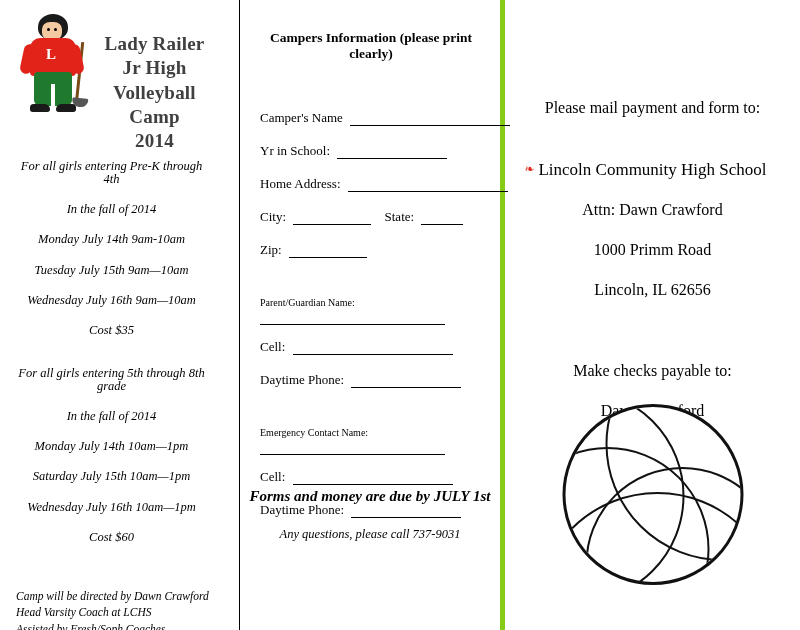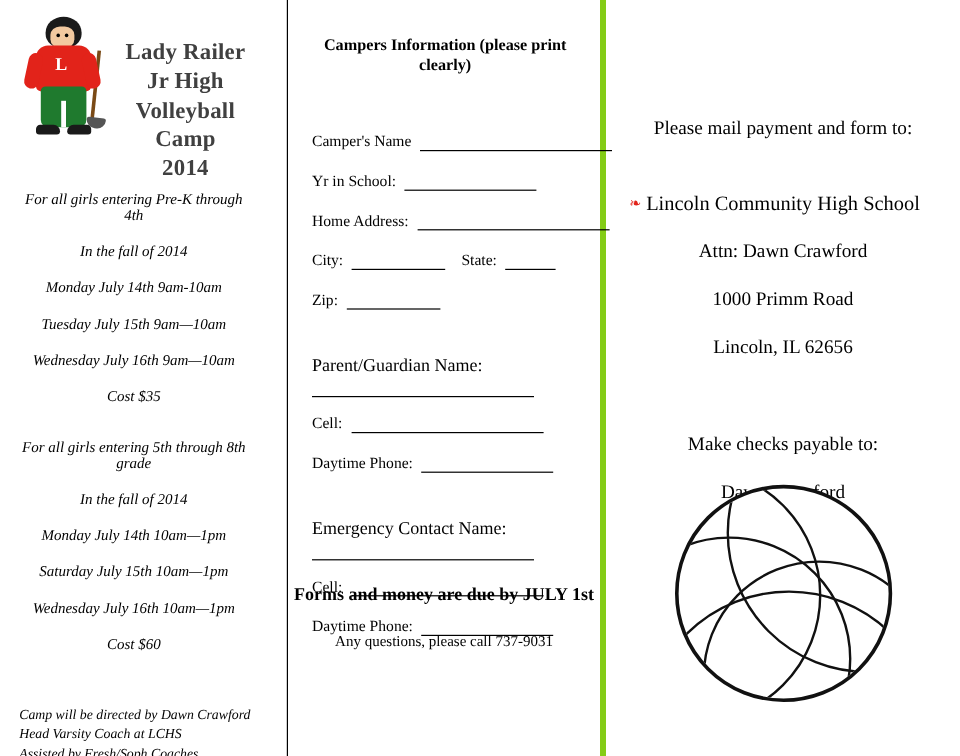"Parent/Guardian Name:" .block-label { font-size: 15px -> 10px }
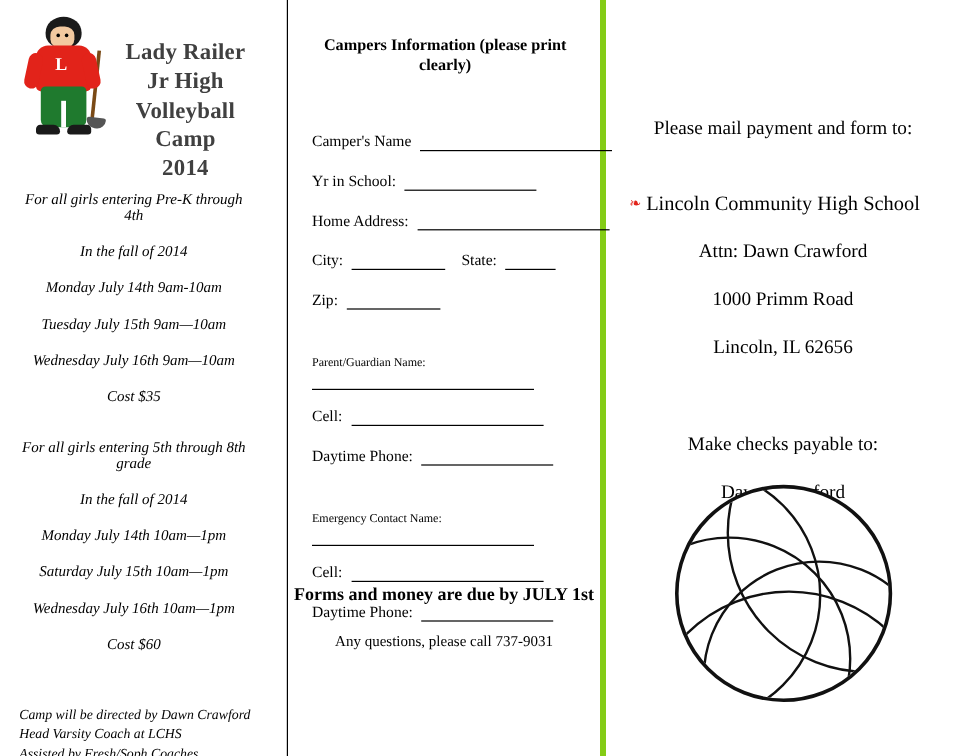"Forms and money are due" .mid-foot { font-style: none -> italic }
